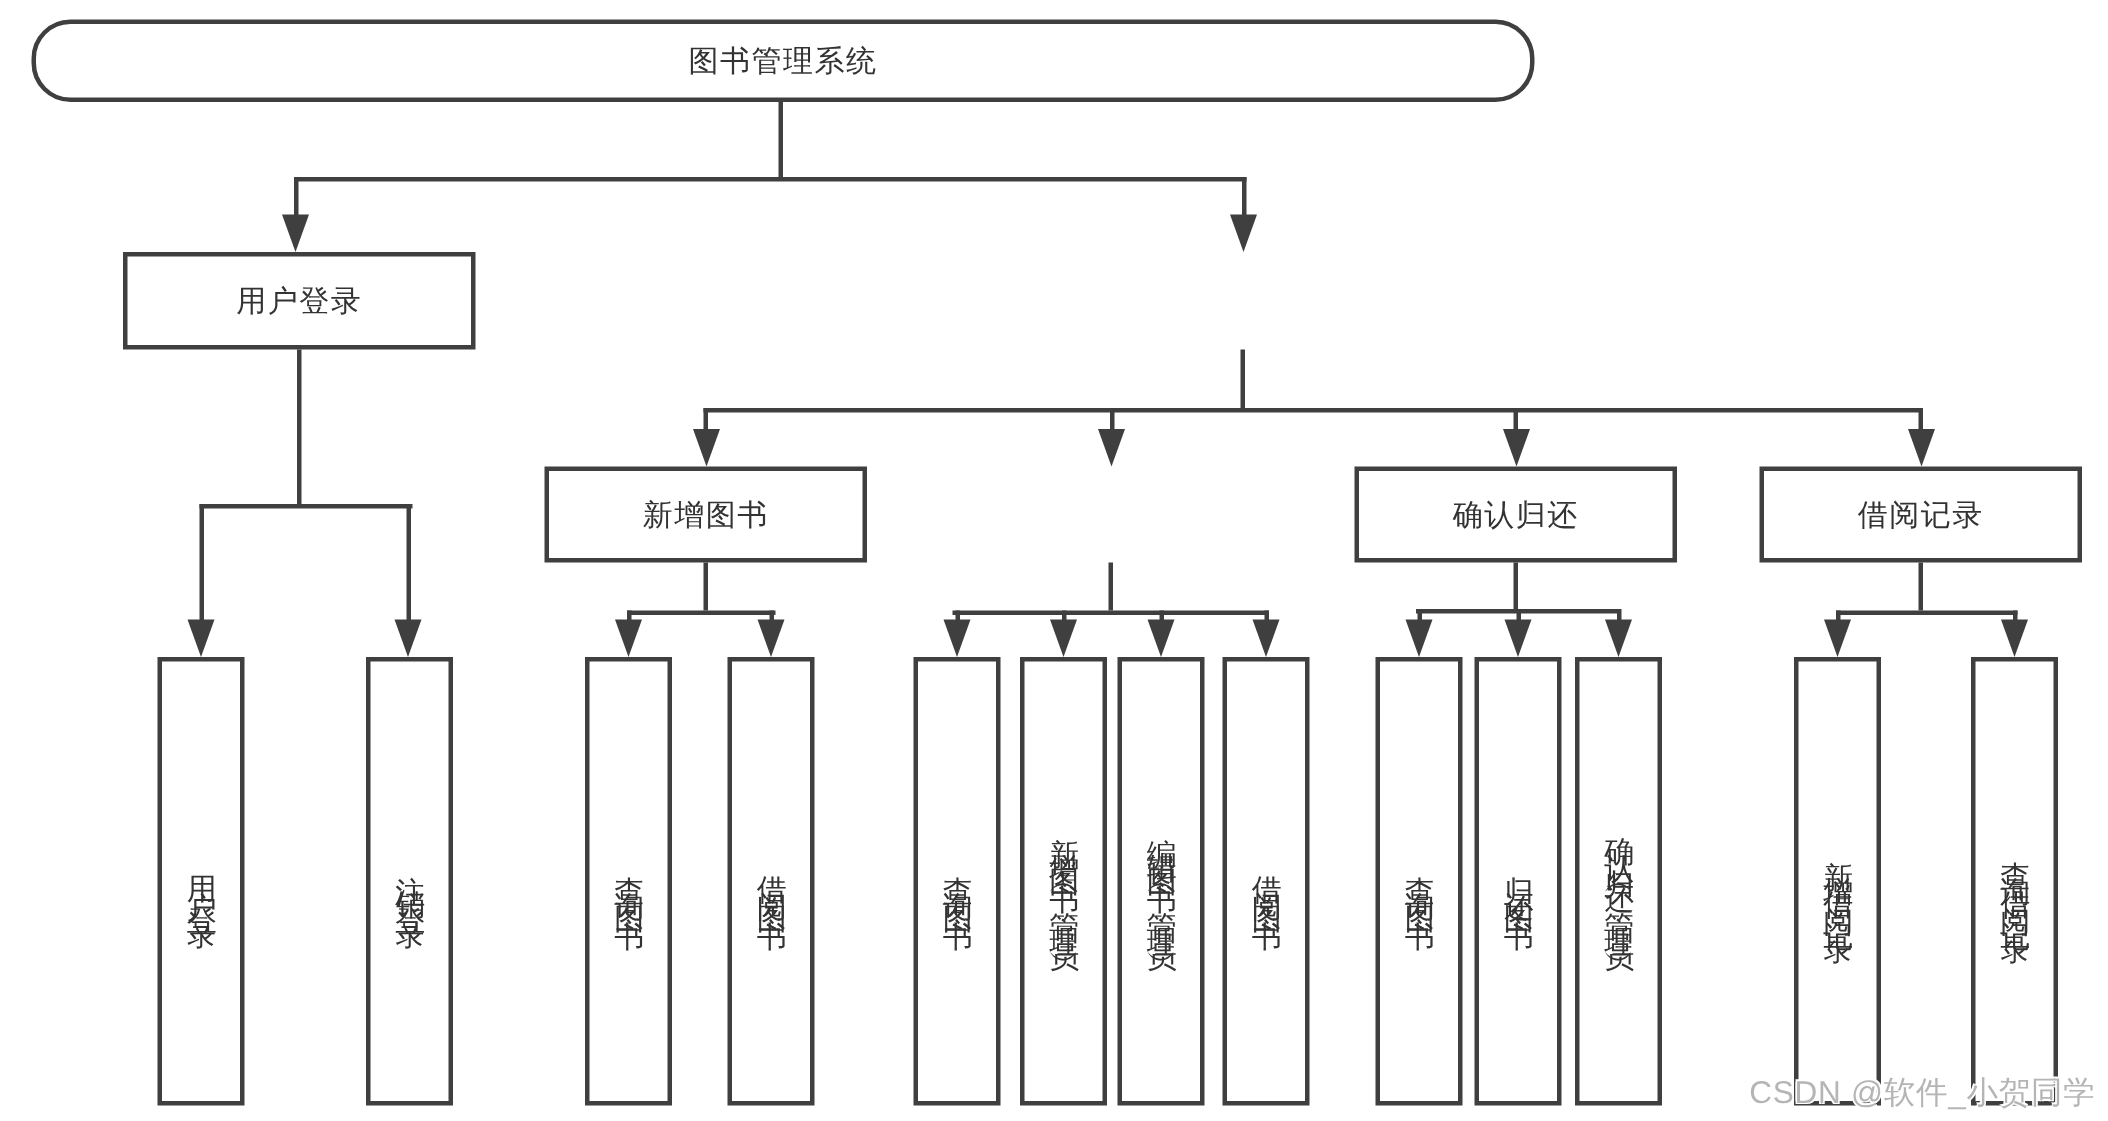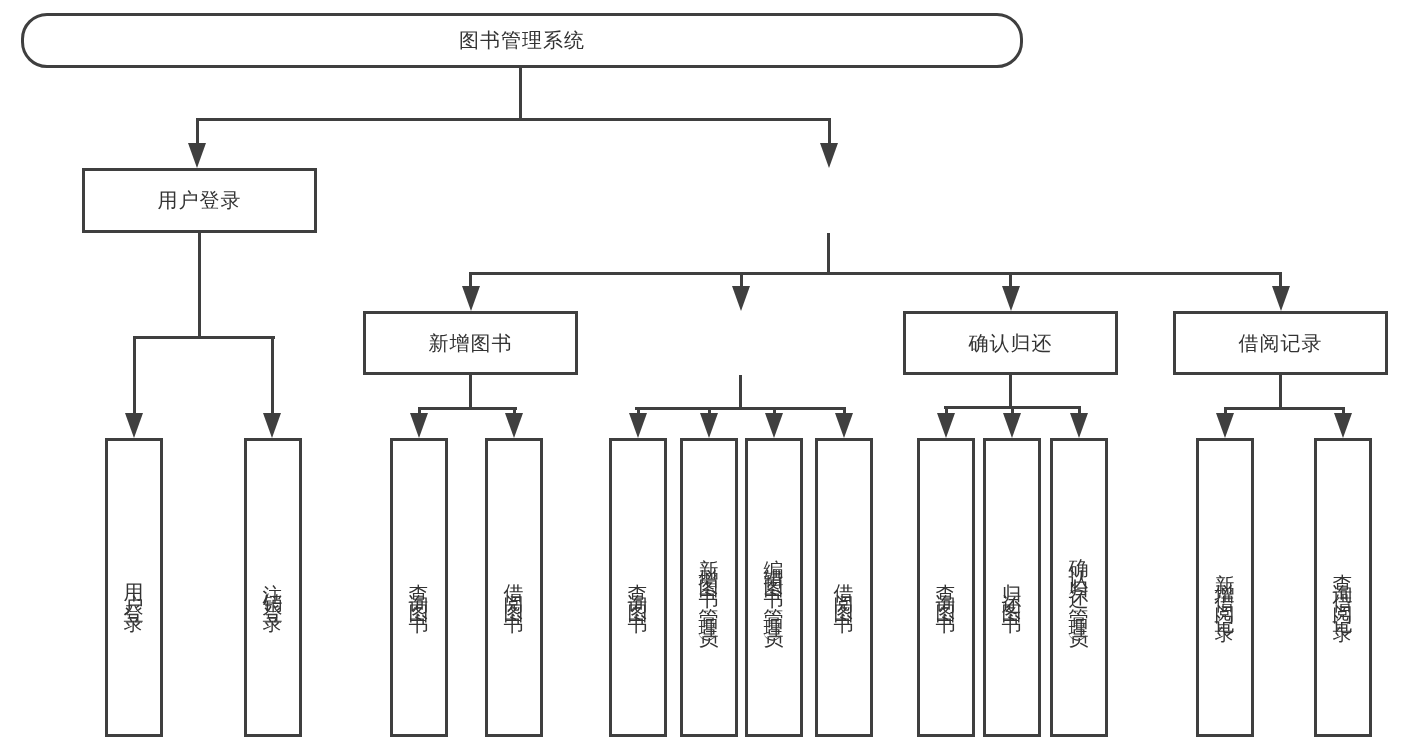"CSDN @软件_小贺同学" div.watermark { html: none -> <div>CSDN @软件_小贺同学</div> }
